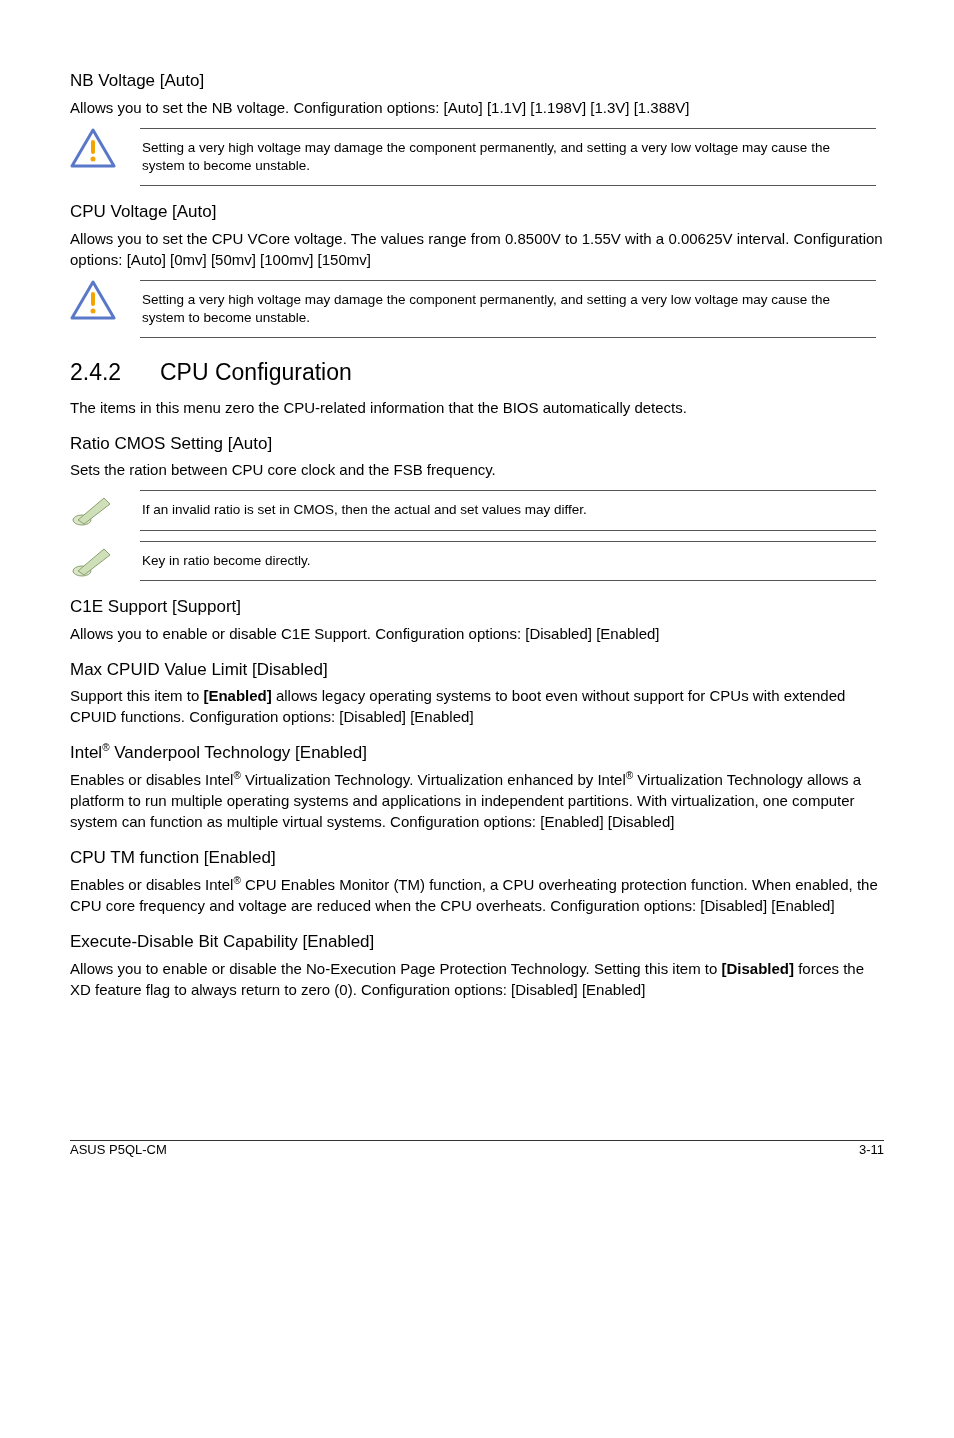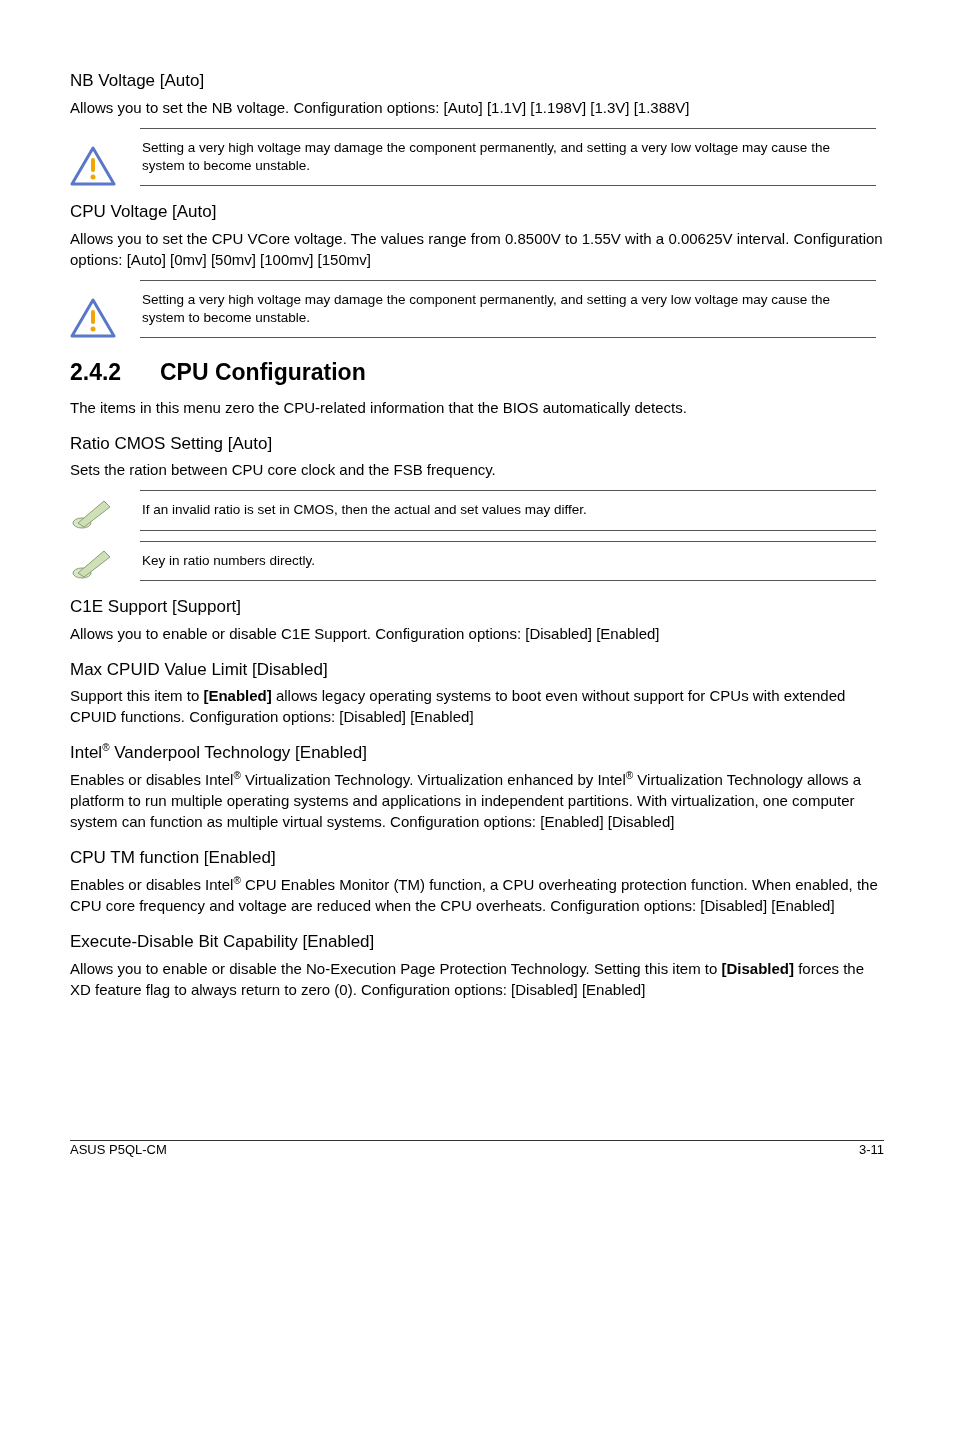"Setting a very high voltage" .callout { align-items: flex-end -> flex-start }
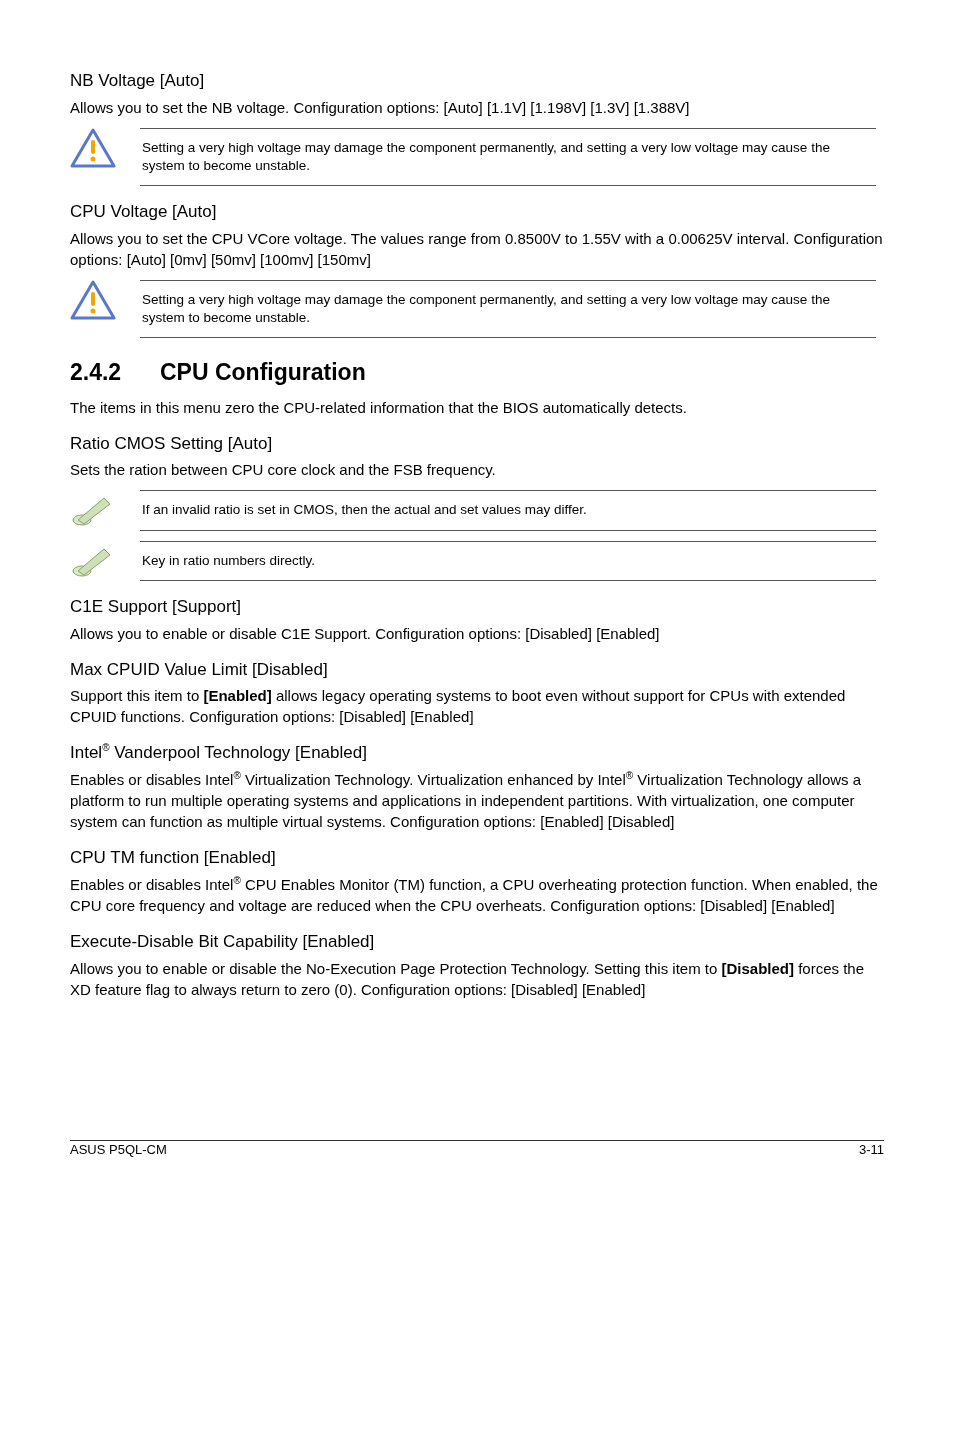"2.4.2 CPU Configuration" h2.section-title { font-weight: bold -> normal }
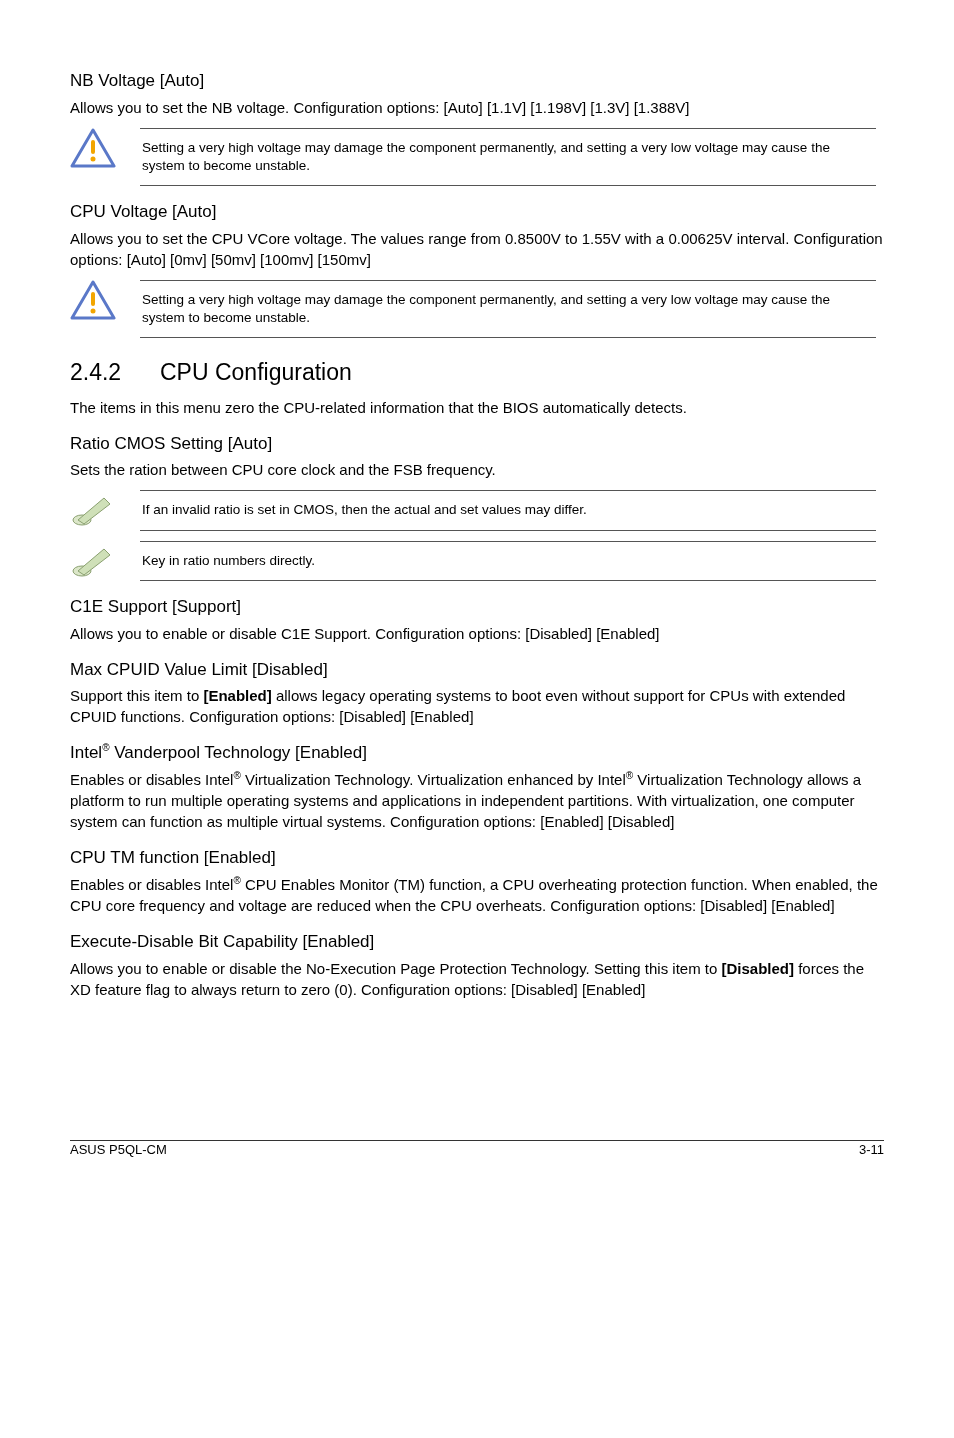"Key in ratio numbers directly." div.text-col { text: numbers -> become }
